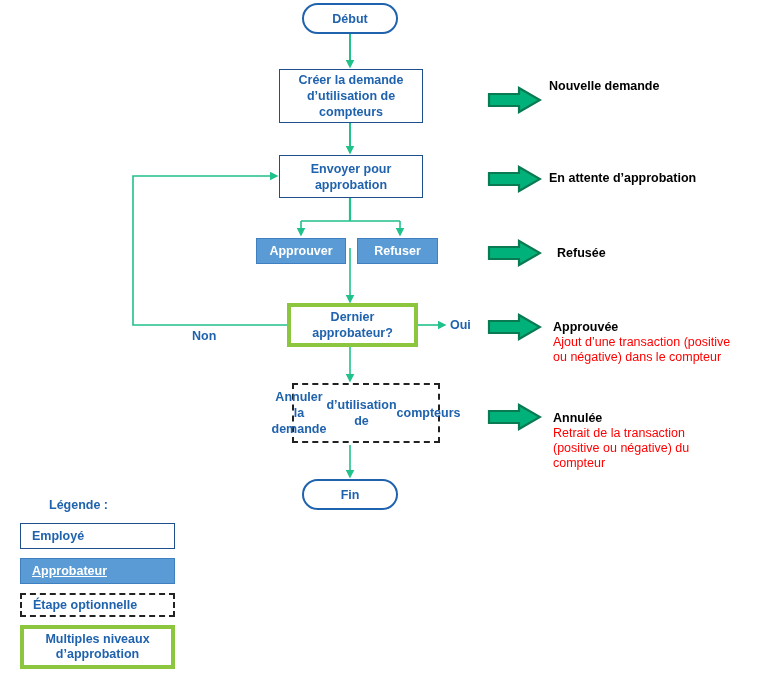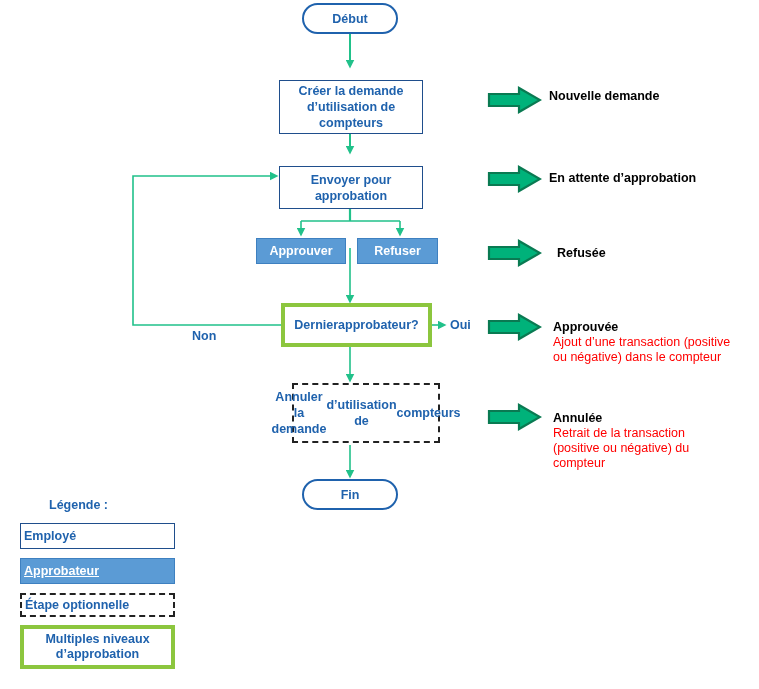"Créer la demande" .node.process { margin-top: 11px -> none }
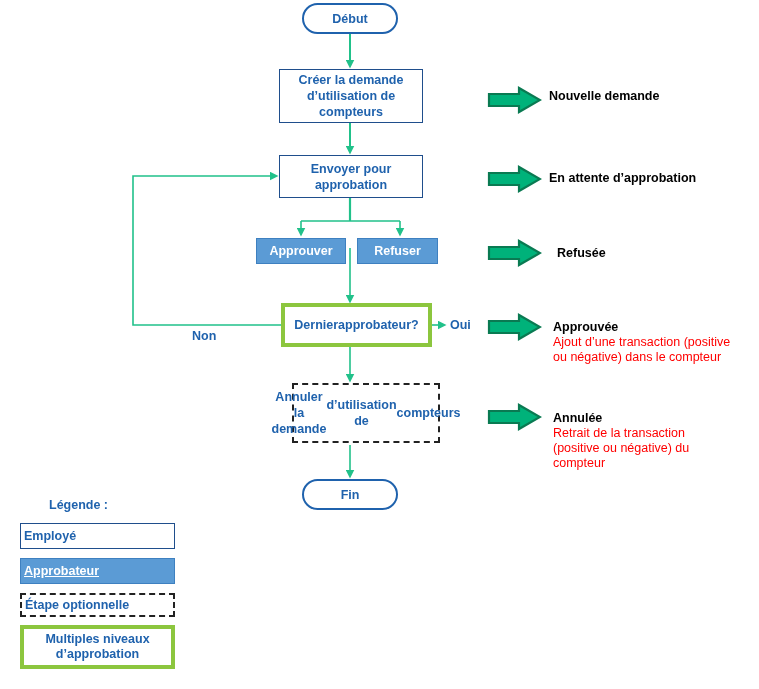"Nouvelle demande" div.annotation { top: 89px -> 79px }
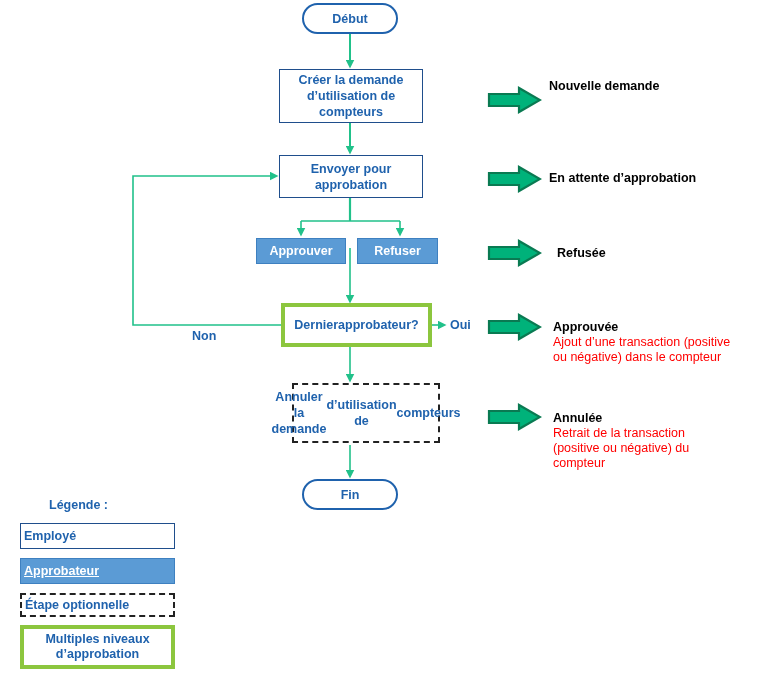"Dernier" div.node { flex-direction: row -> column; left: 281px -> 287px; width: 151px -> 131px }
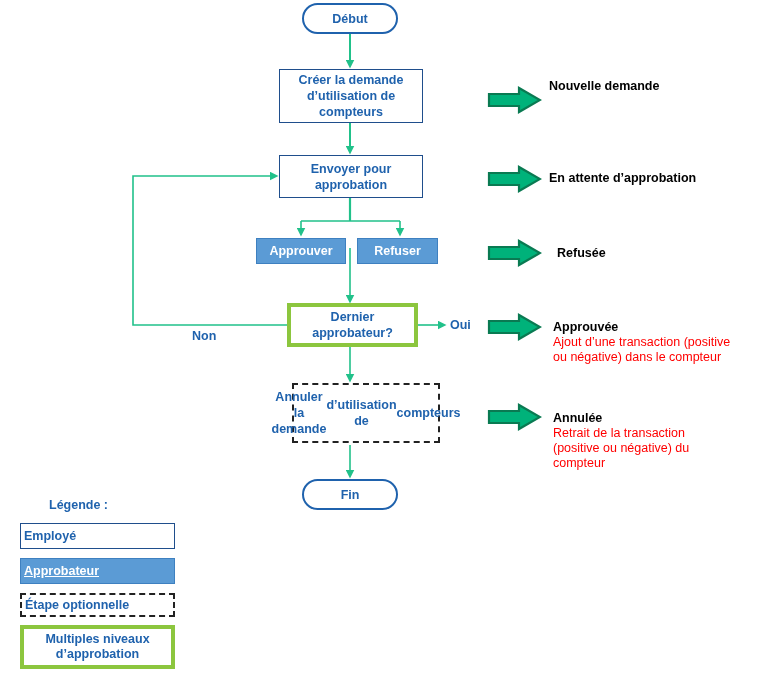"Employé" .legend-box.lg-left { padding-left: 3px -> 11px }
